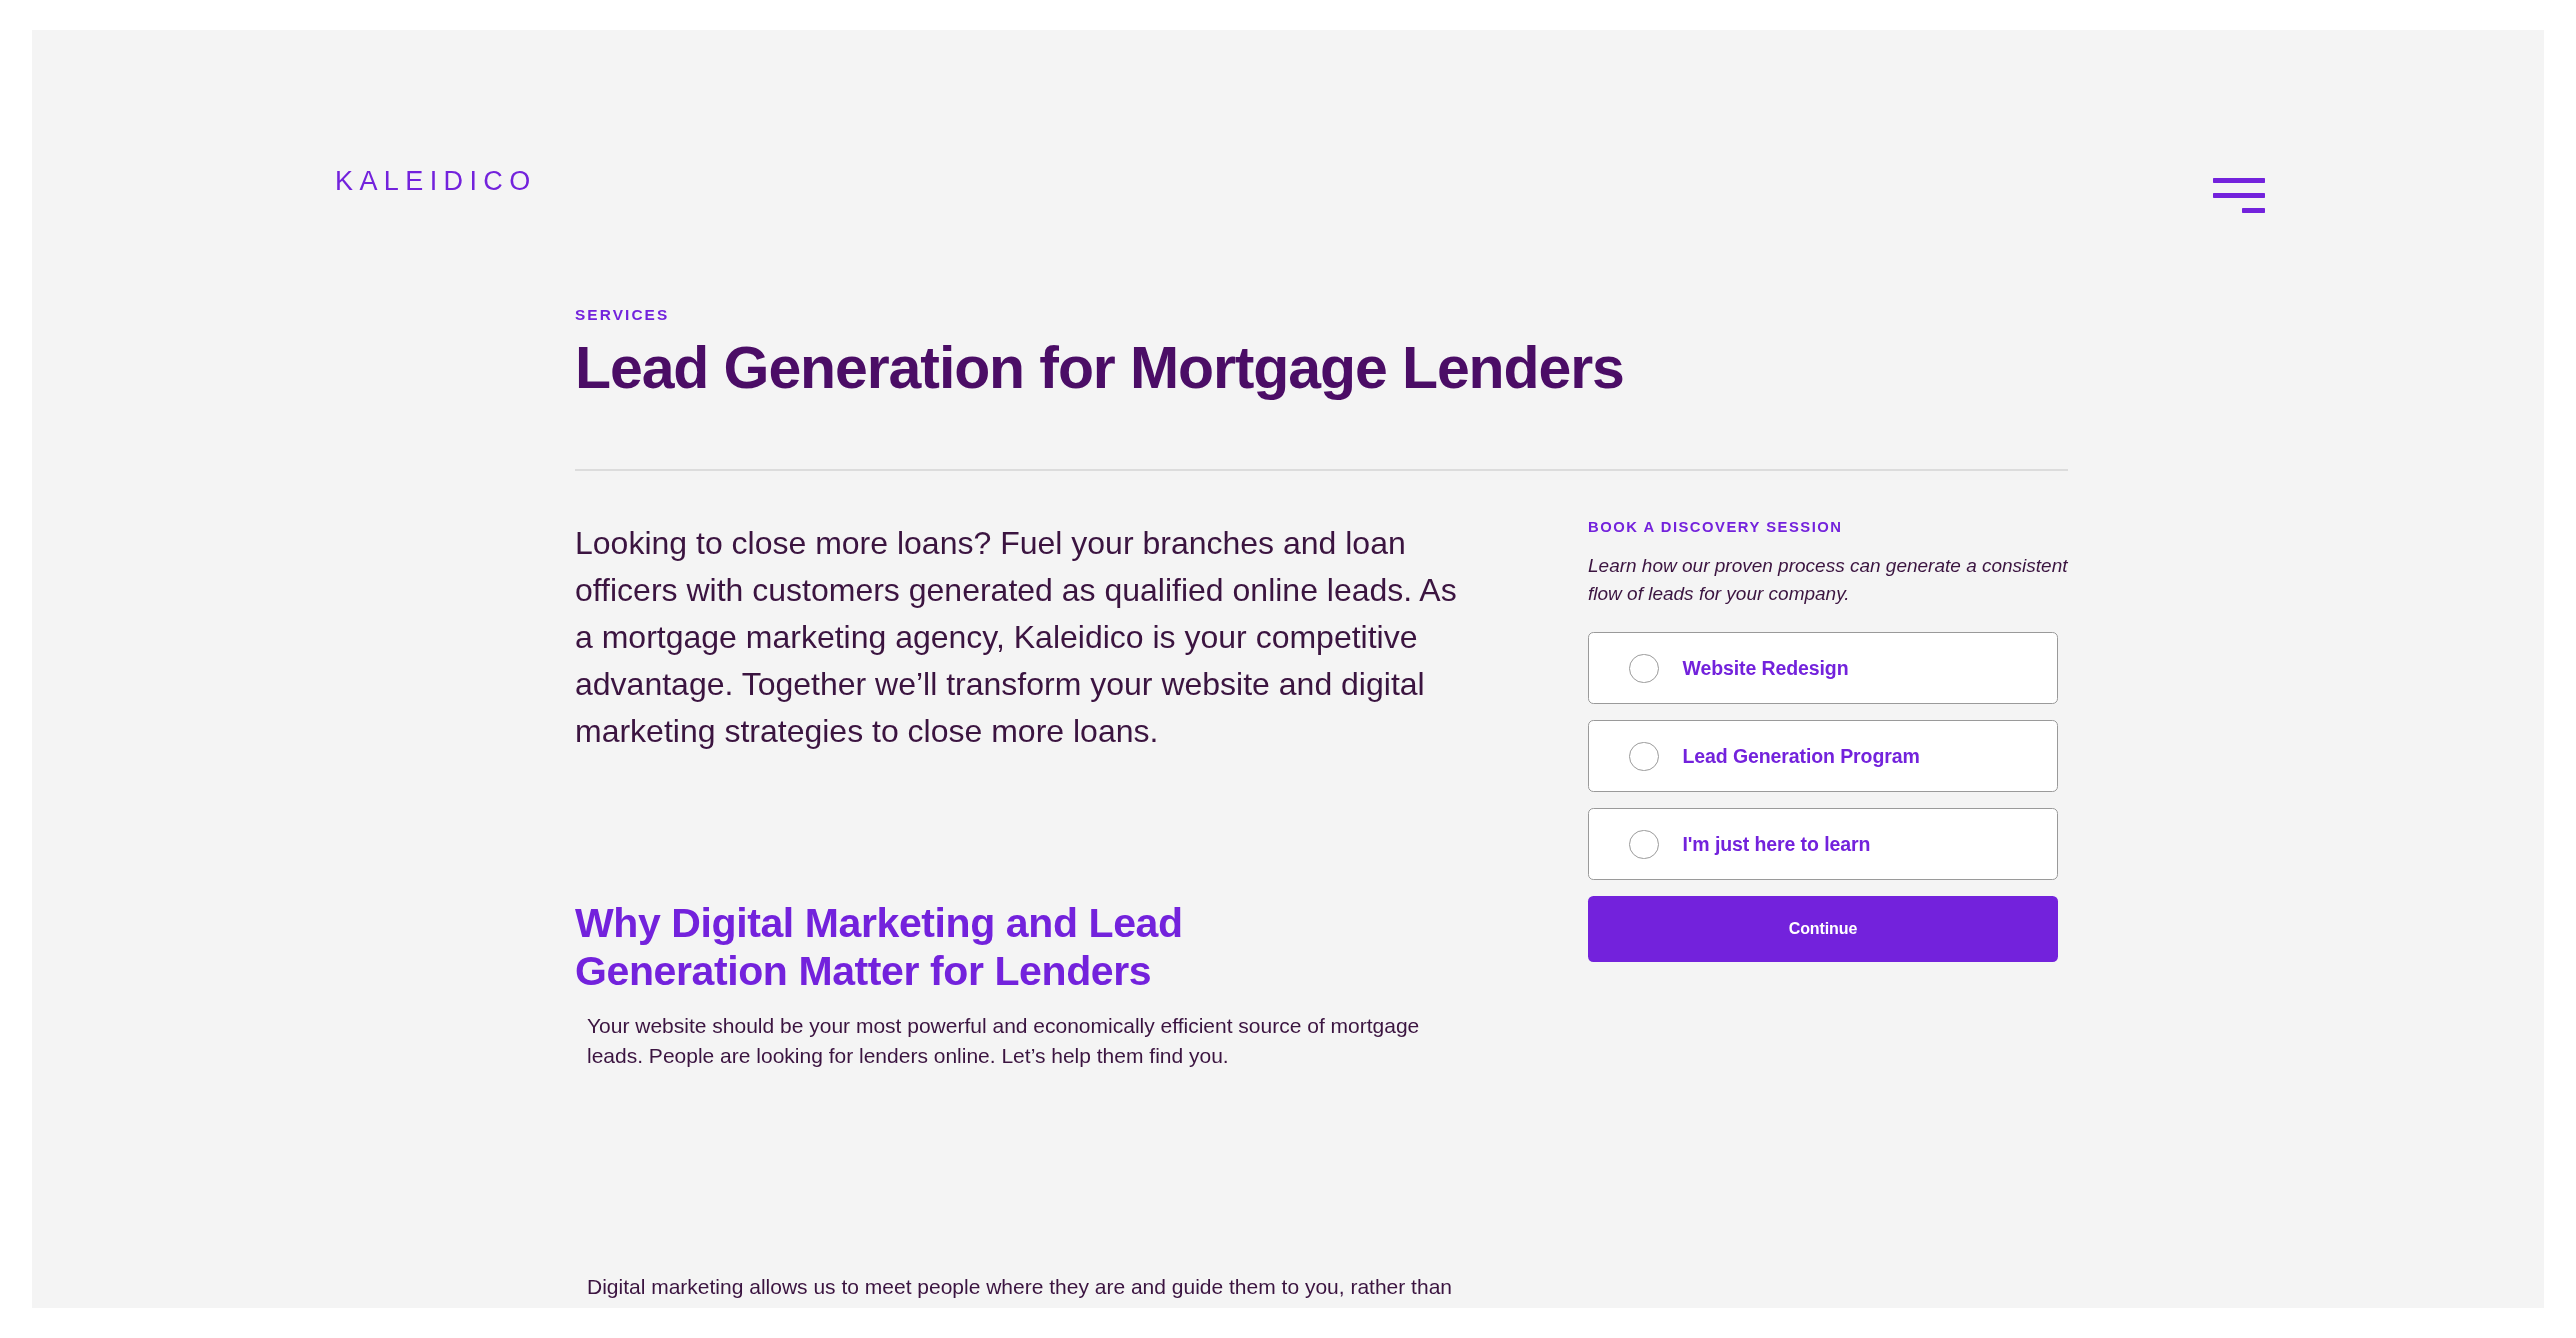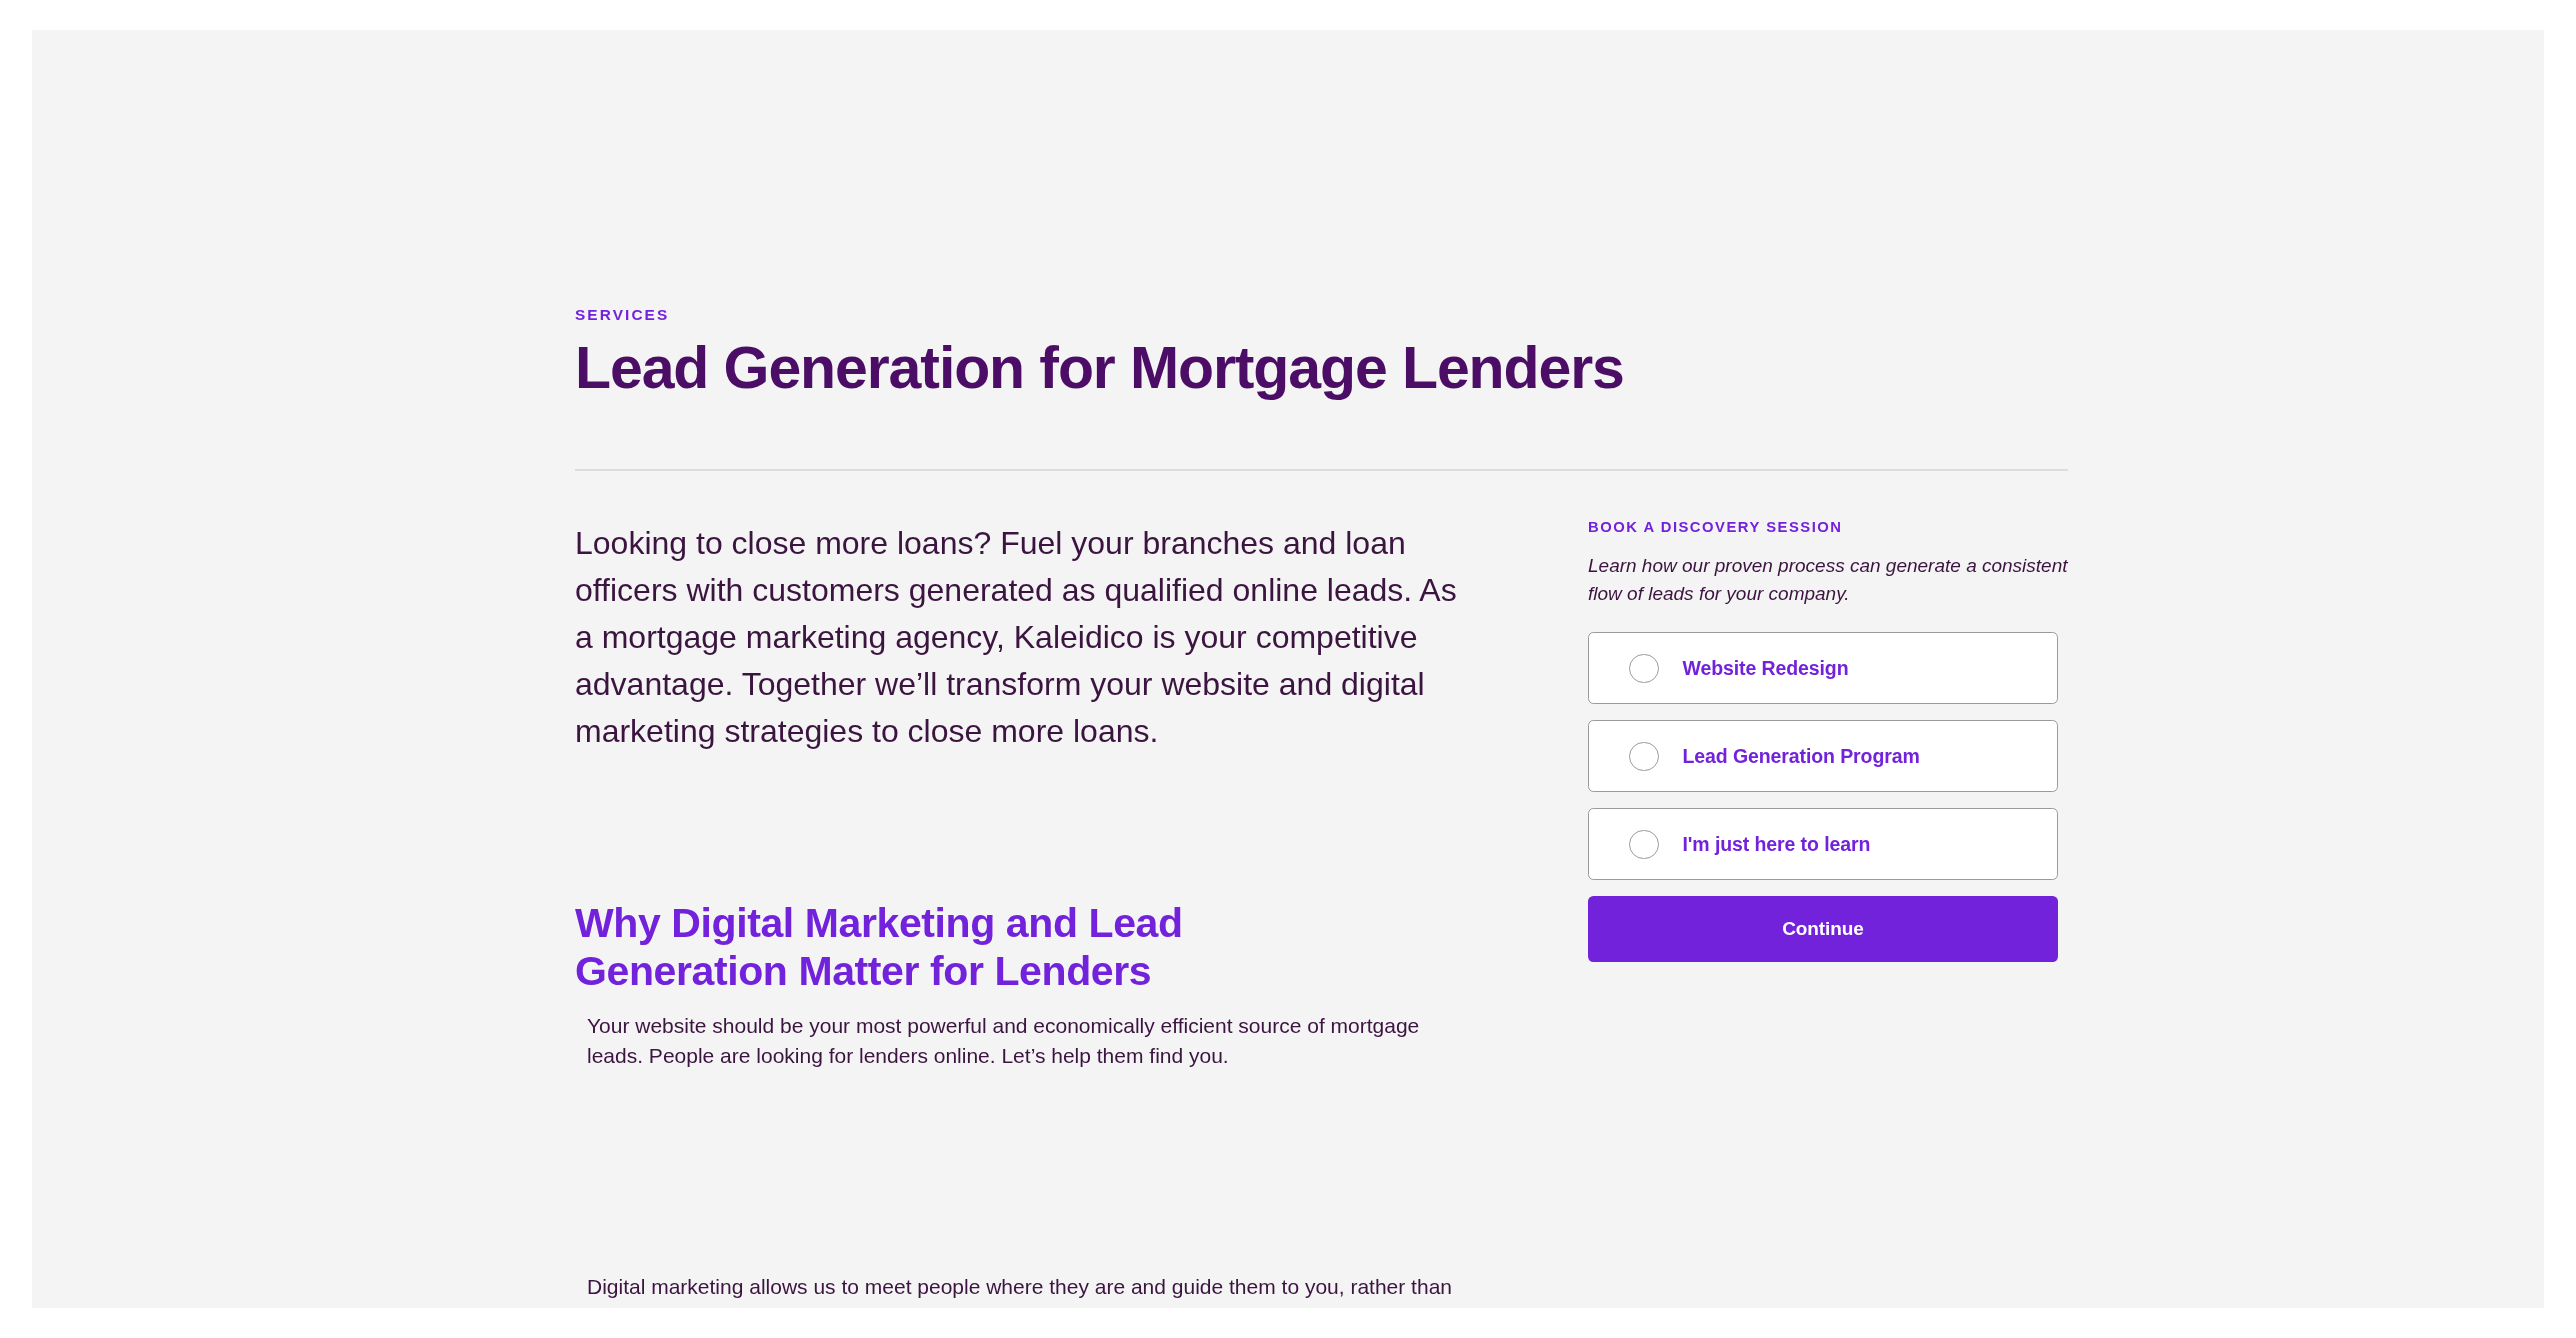"KALEIDICO" header { html: none -> <header> <div>KALEIDICO</div> <div> <span></span> <span></span> <span></span> </div> </header> }
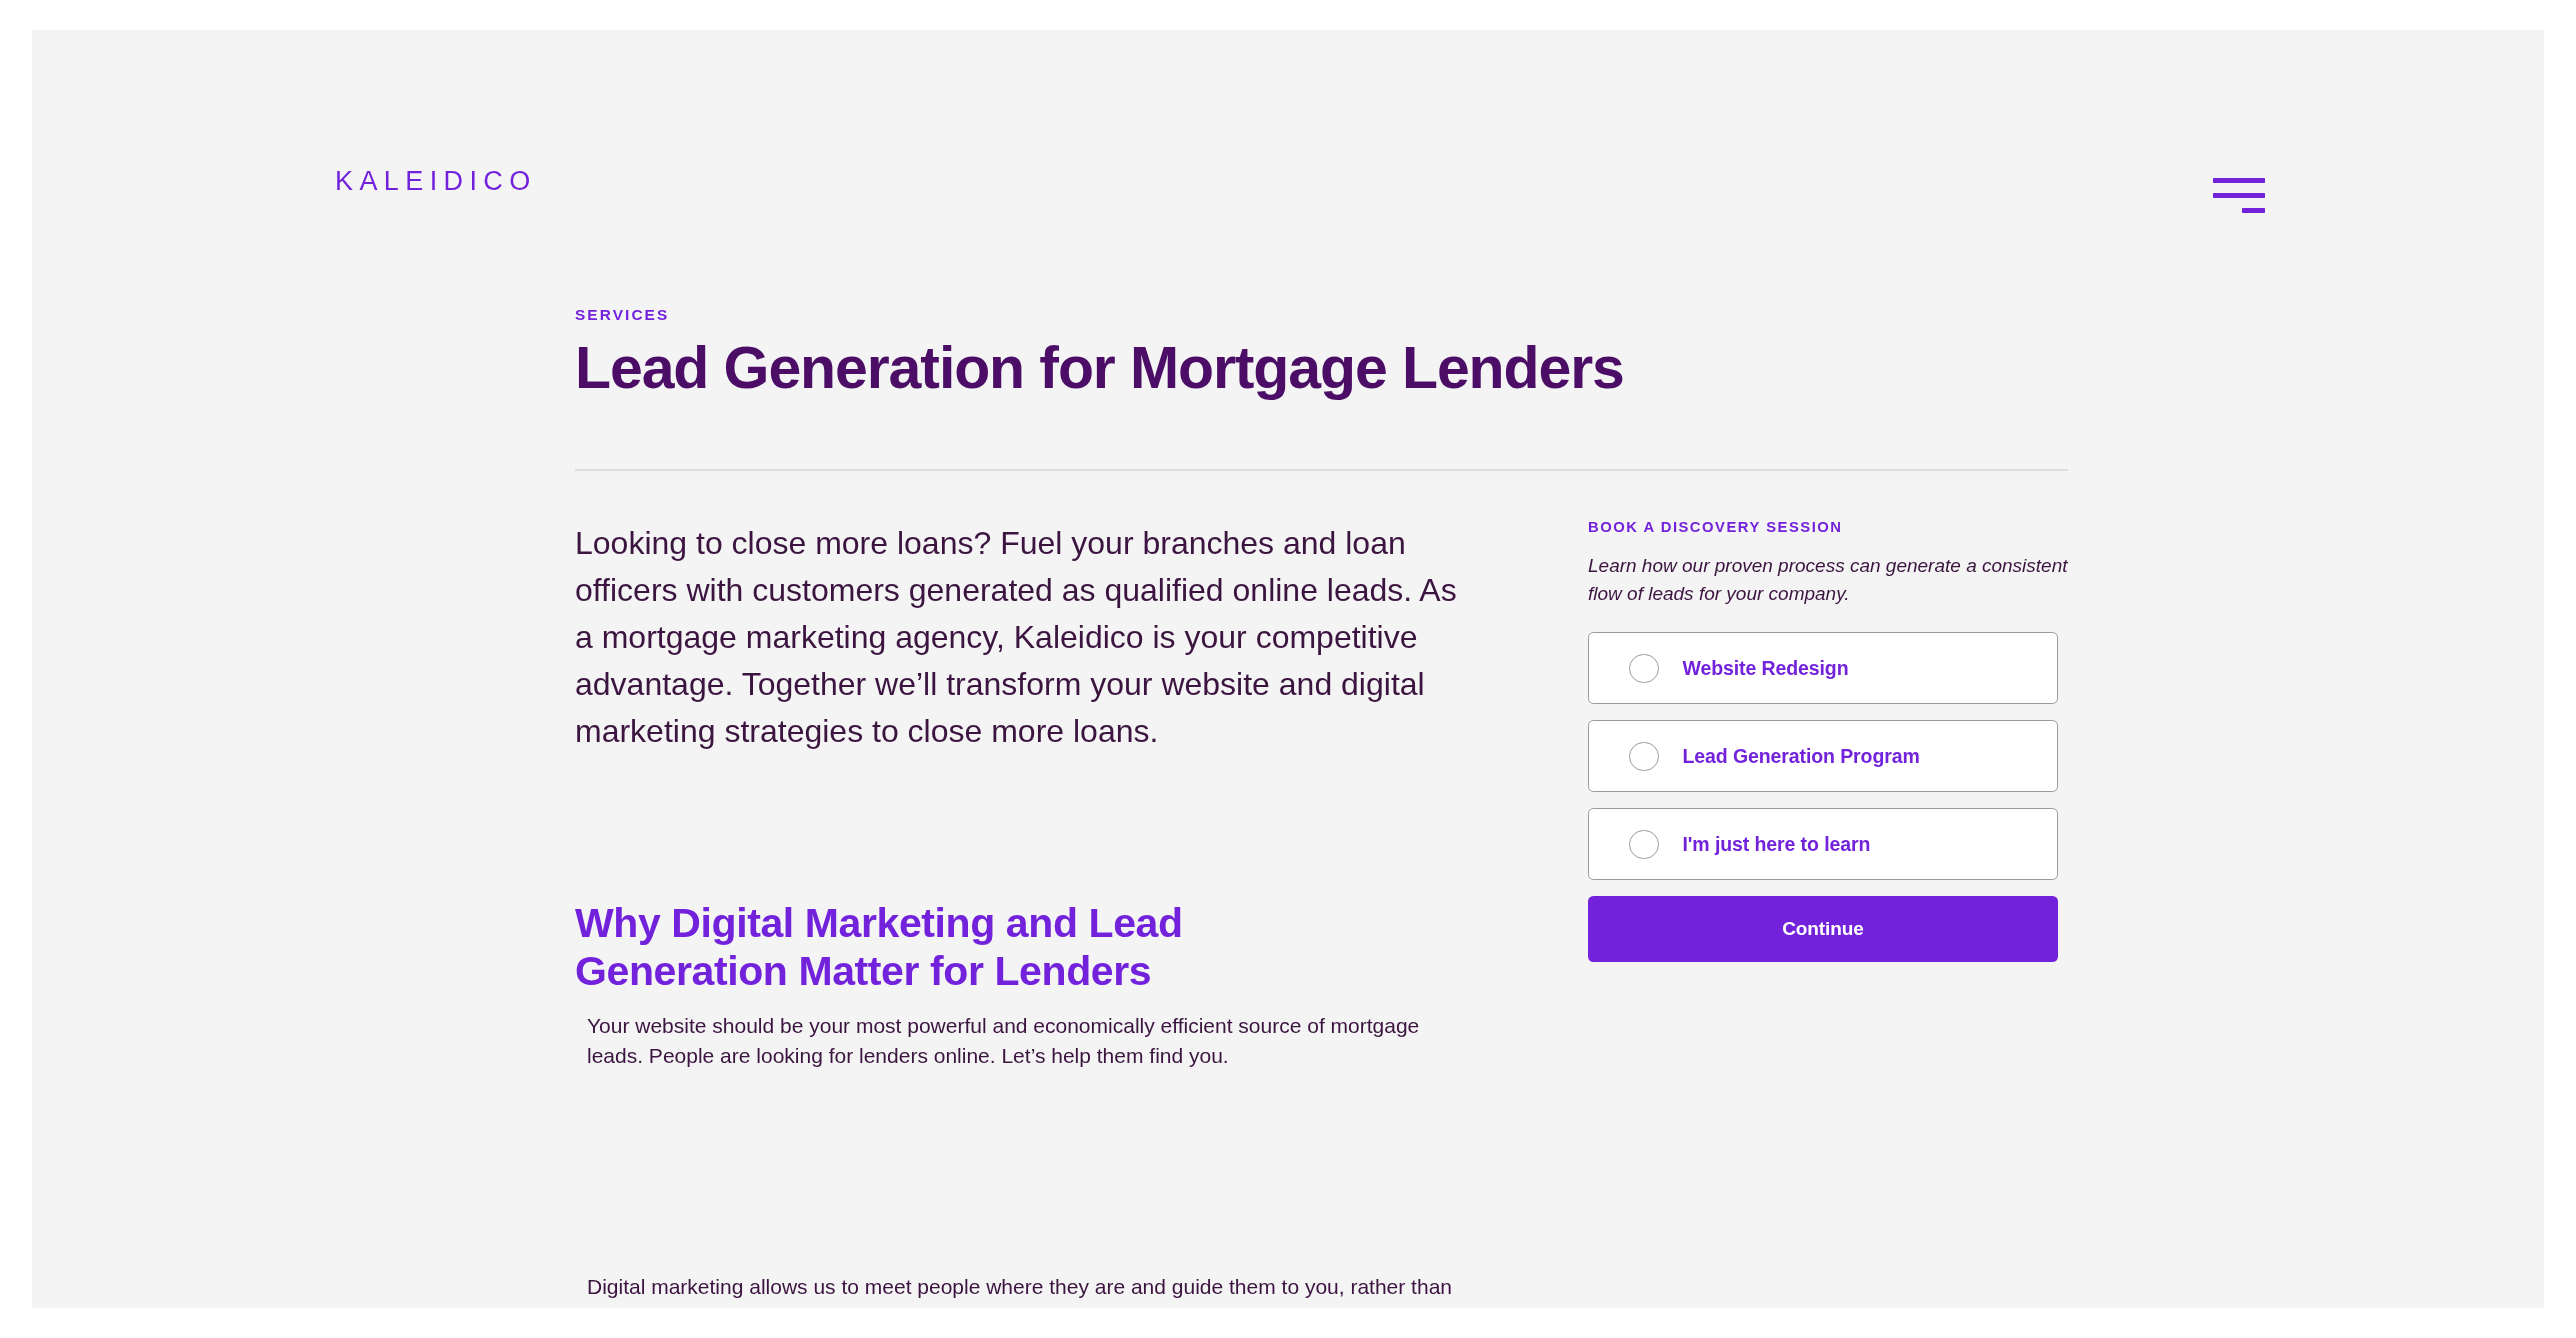"Continue" #continue-button { font-size: 19px -> 16px }
